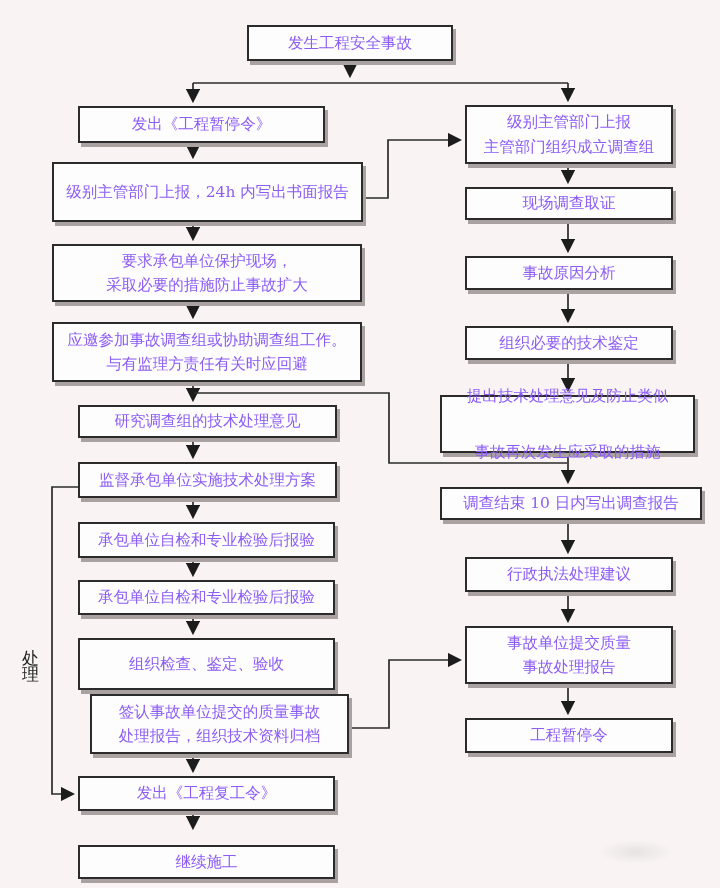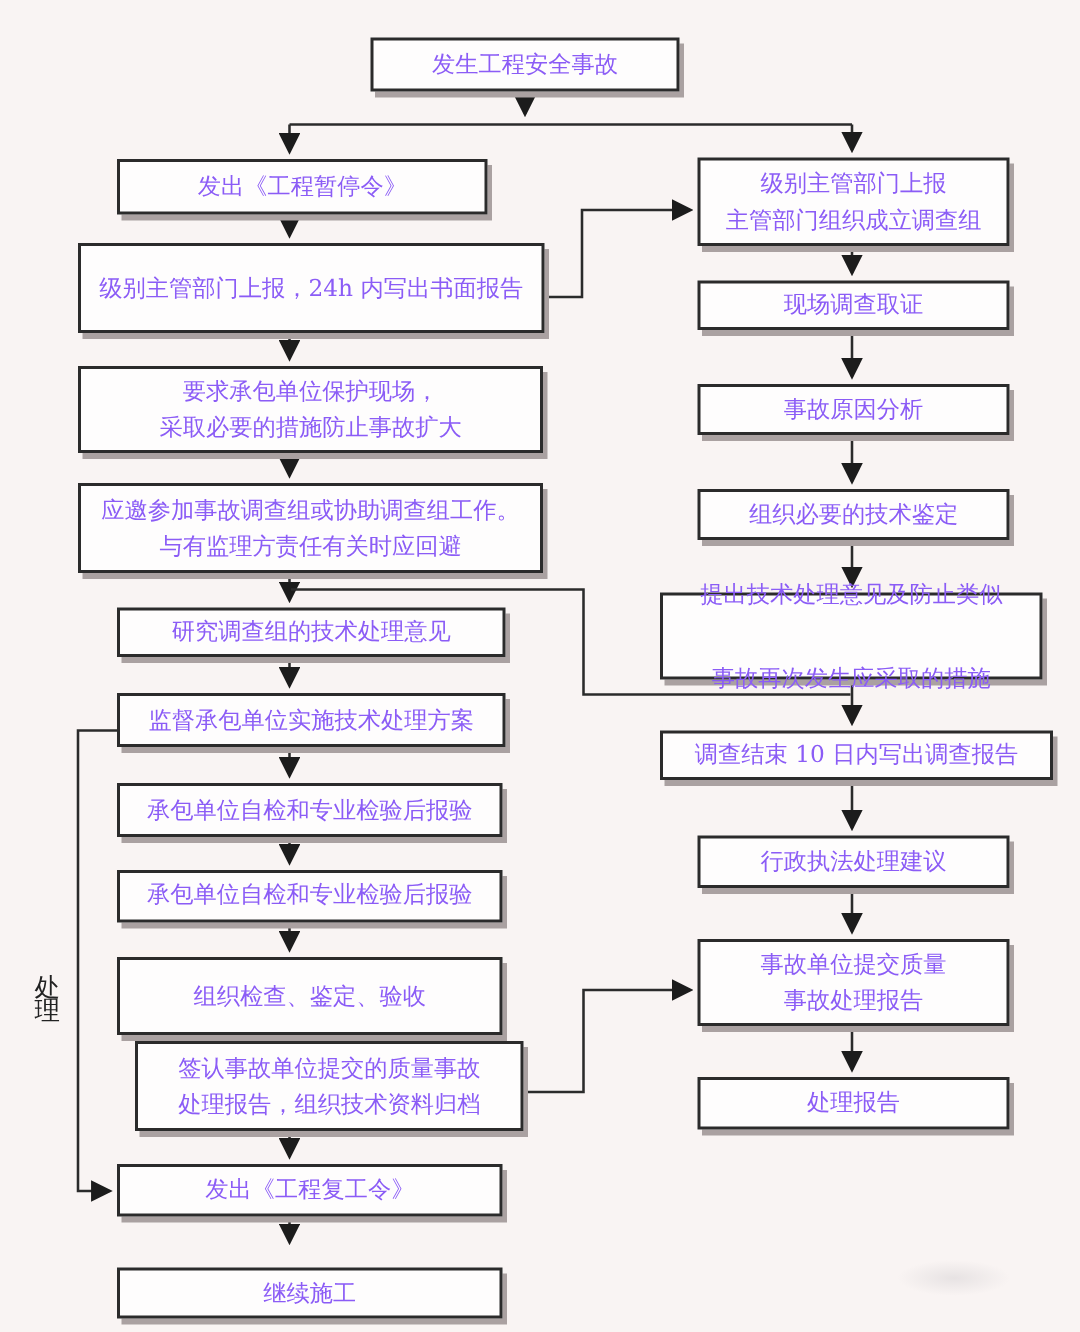"处理报告" span { text: 处理报告 -> 工程暂停令 }
